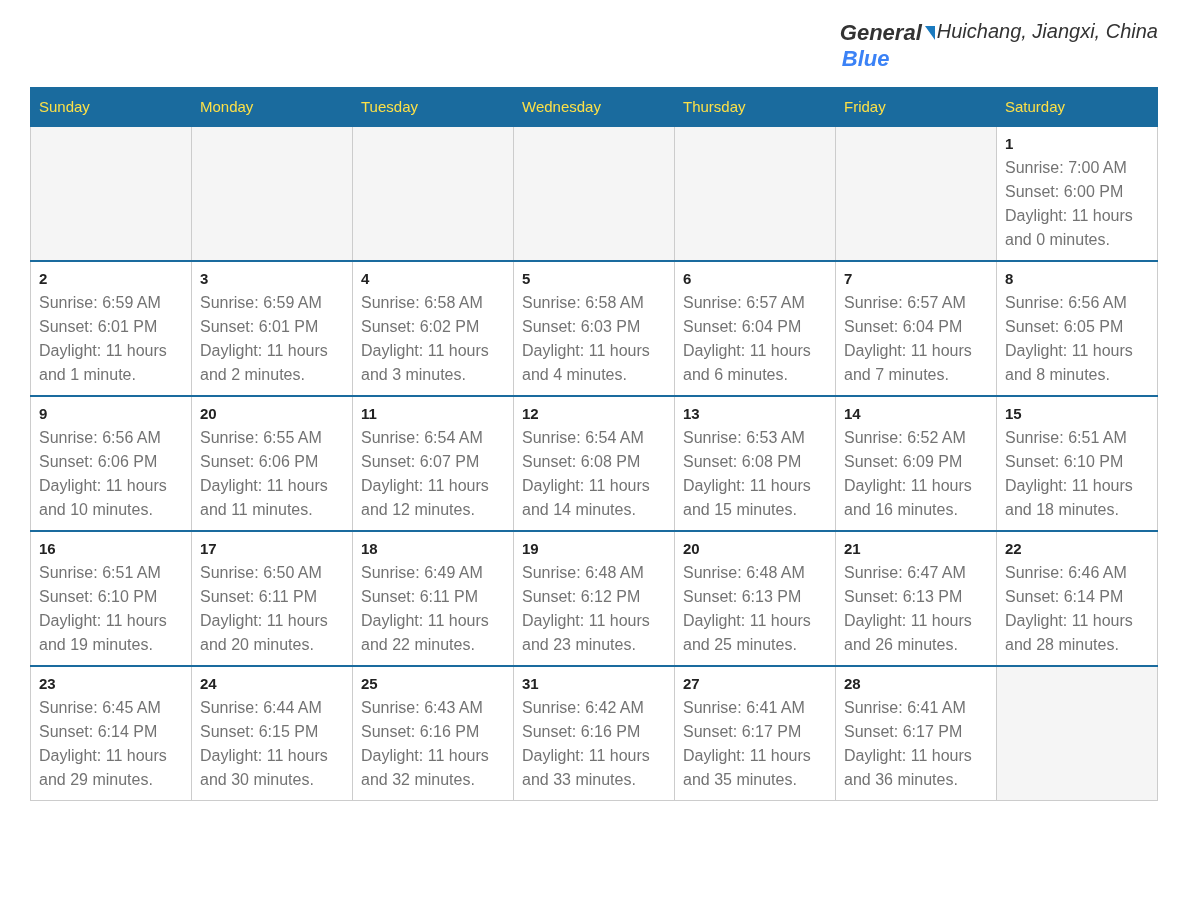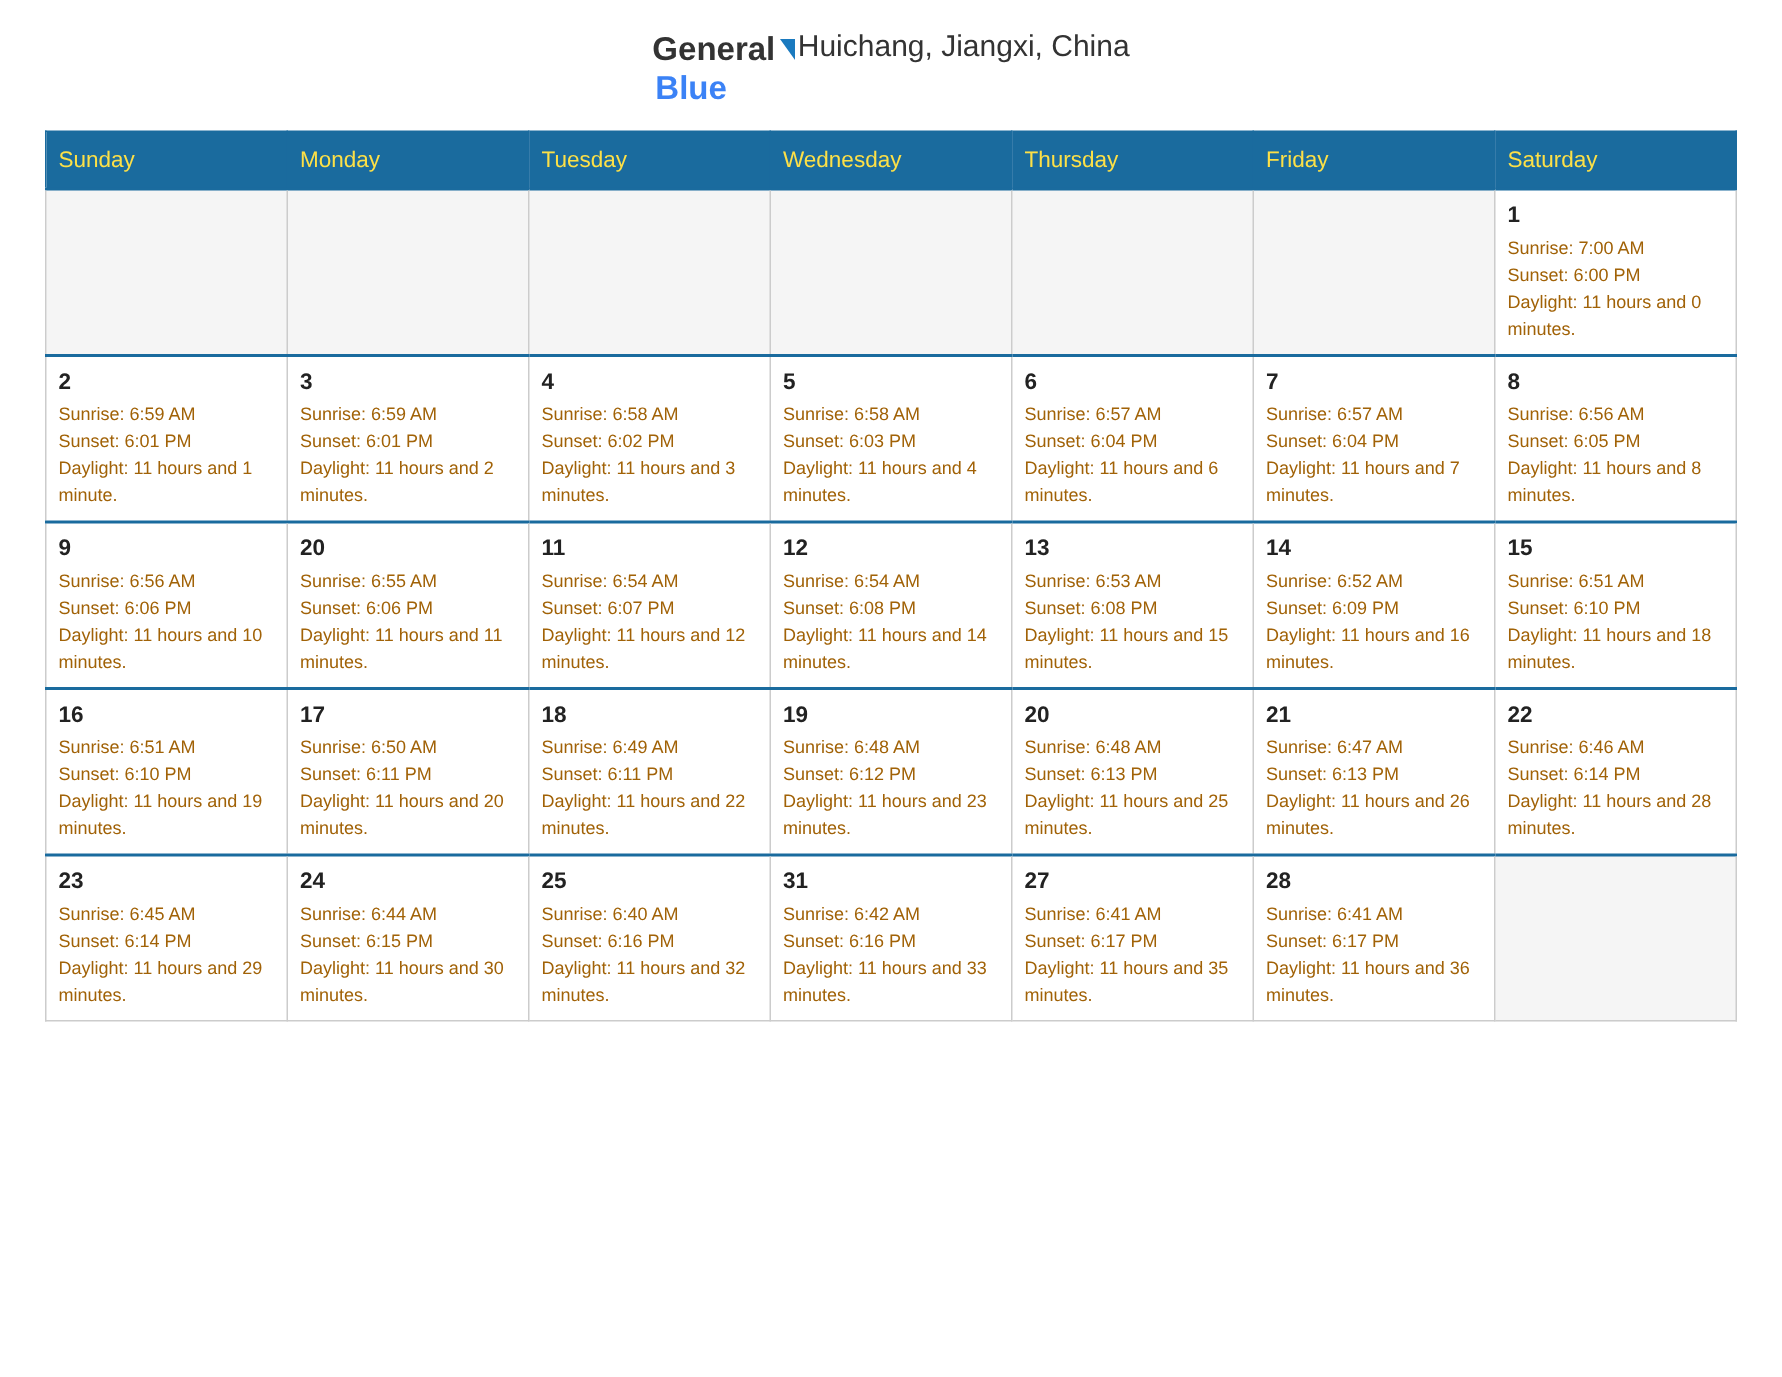"General" .header { font-style: none -> italic; justify-content: center -> flex-end }
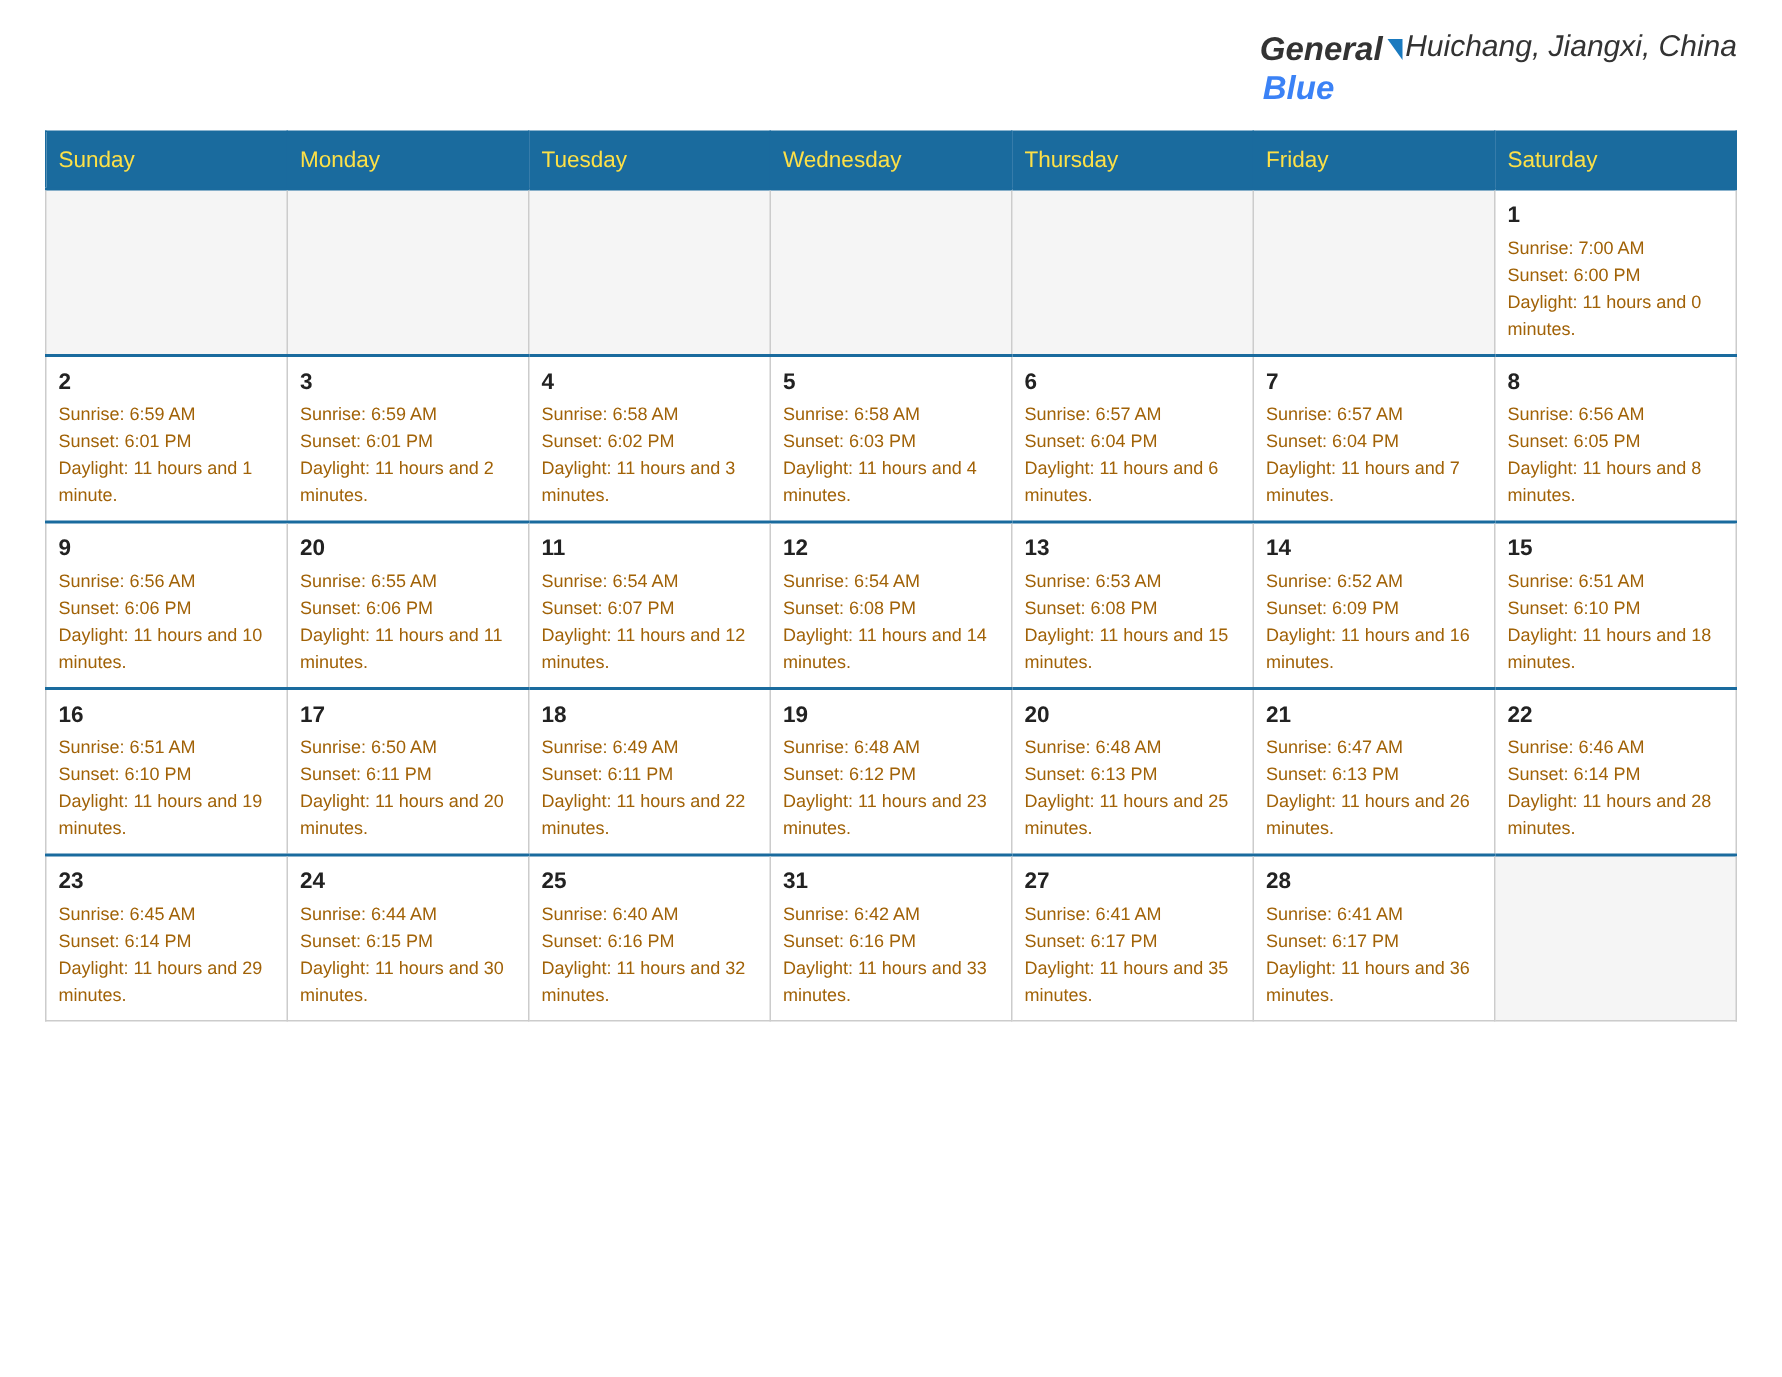"Sunrise: 7:00 AM" .day-info { color: #a16207 -> #737373; font-size: 12px -> 16px }
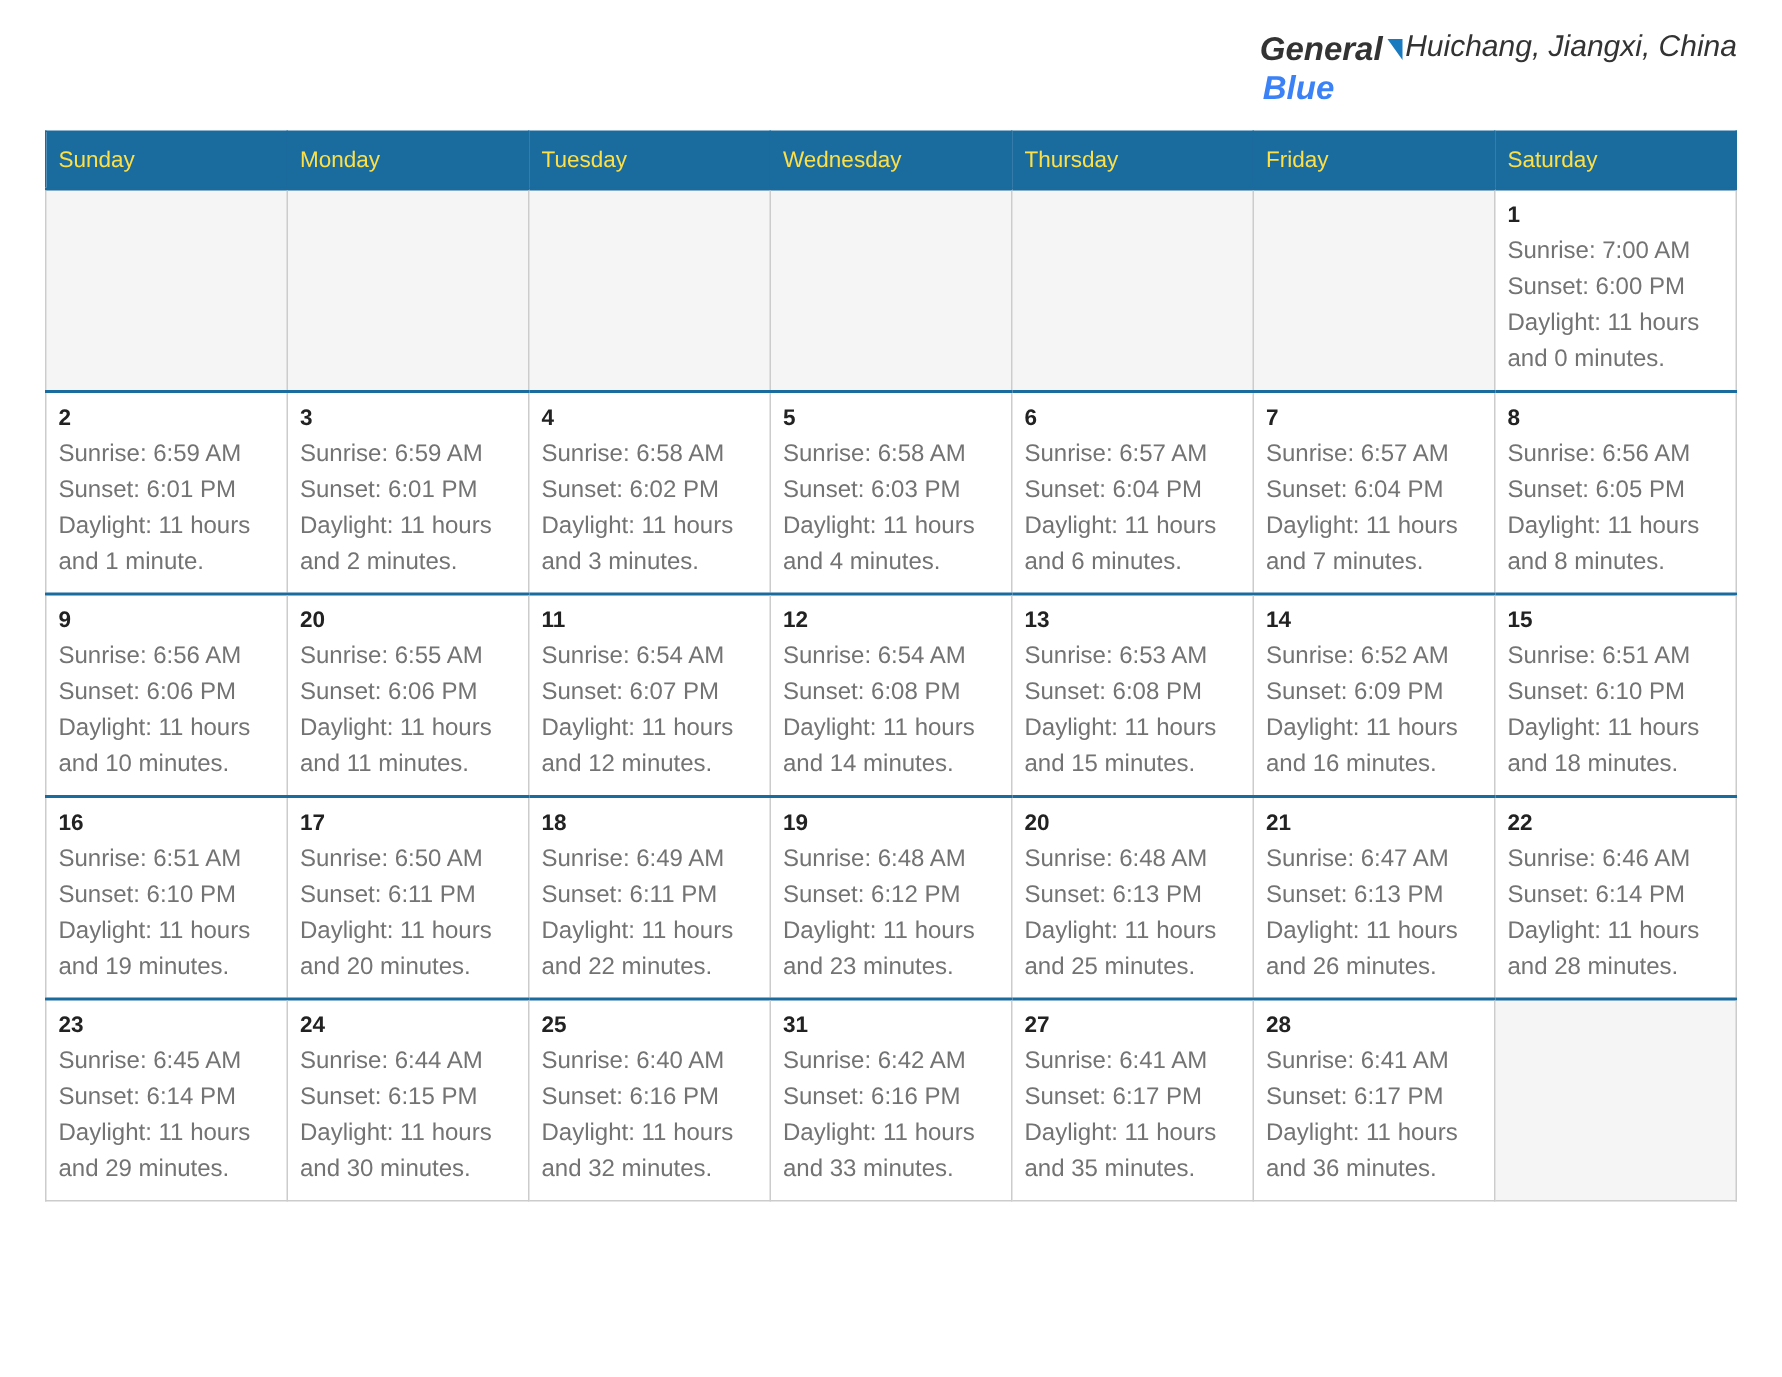"Sunrise: 6:40 AM" span.day-info { text: 6:40 -> 6:43 }
